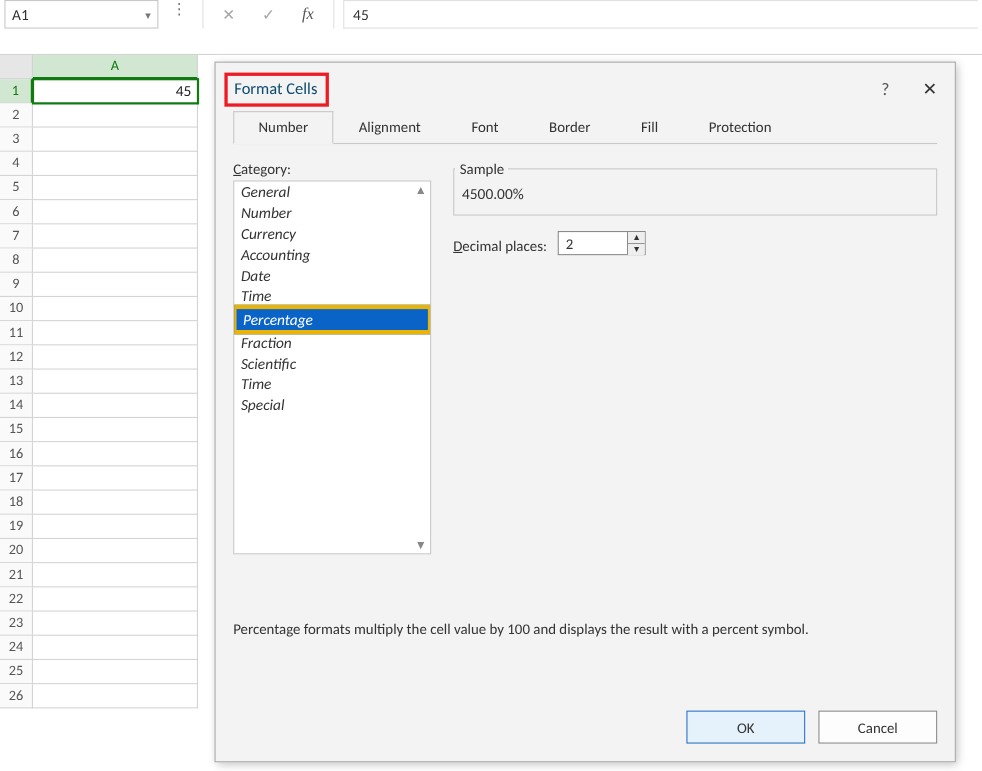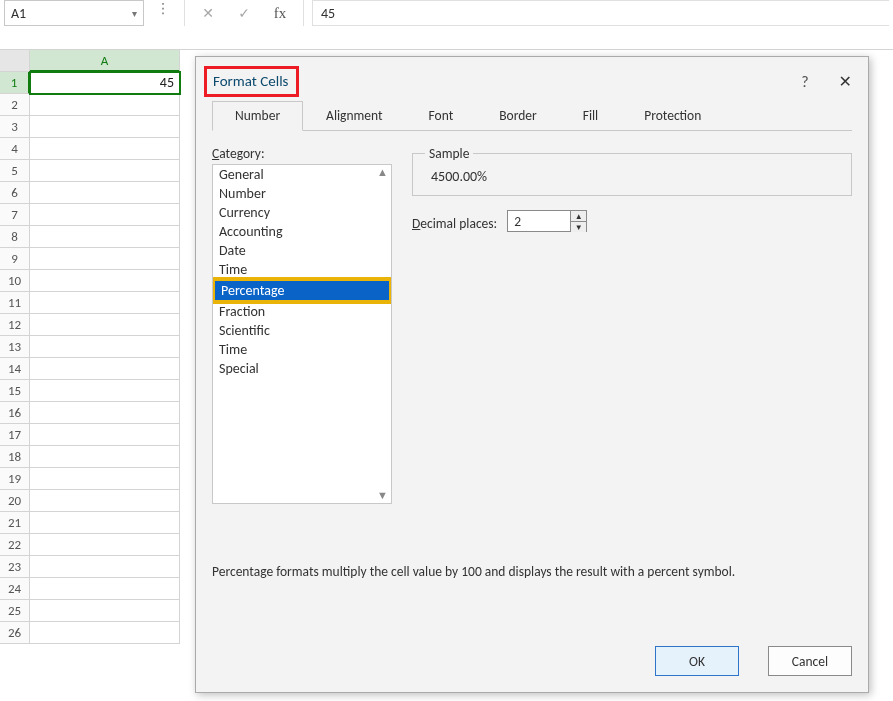"fx" .fx-icon { font-style: none -> italic }
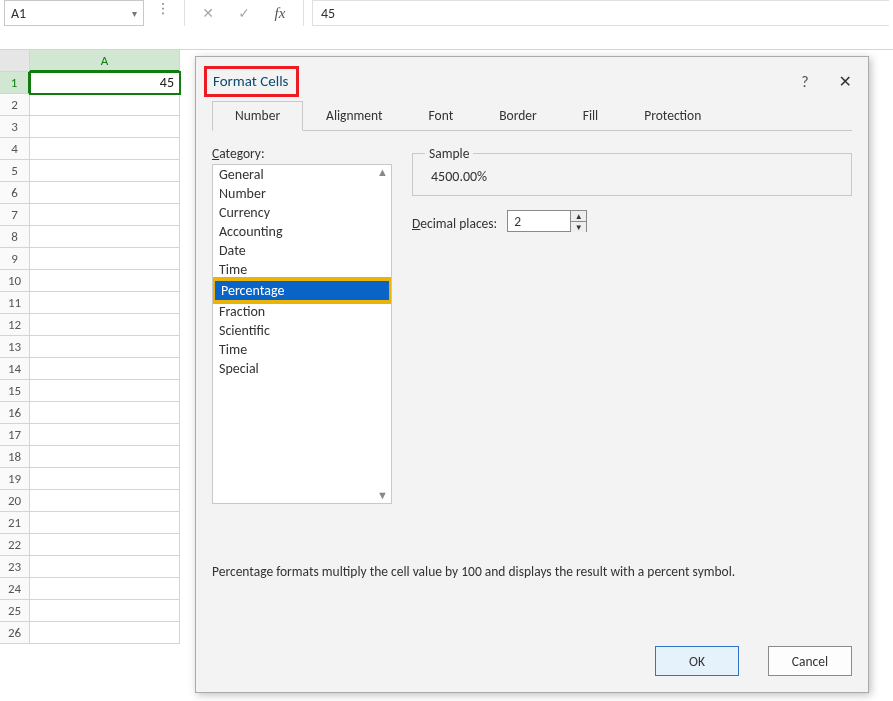"Sample" .samplebox { padding: 2px 8px 10px 12px -> 2px 8px 10px 1px }
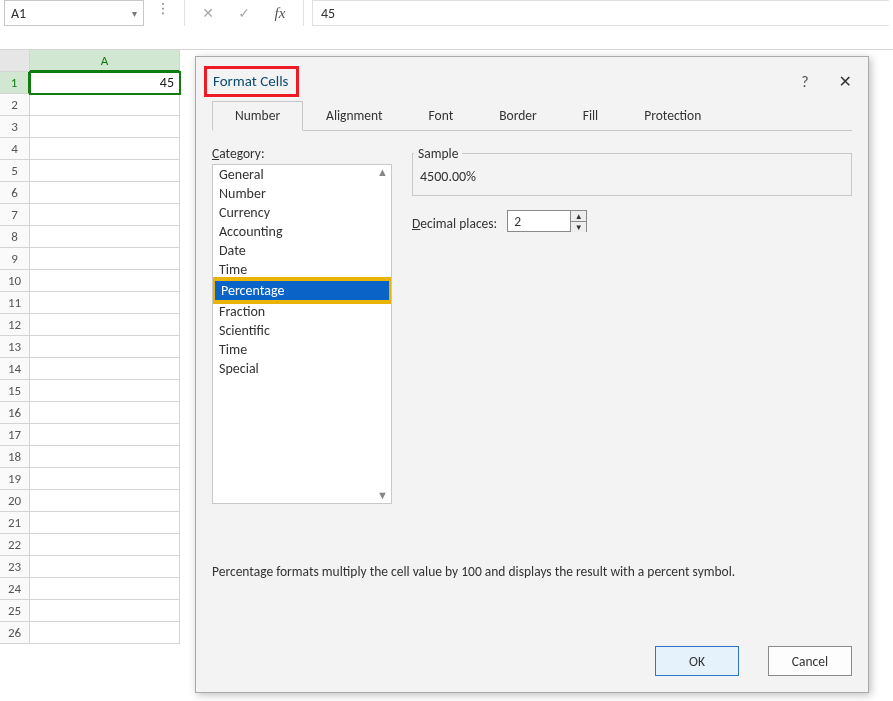"General" .catitem { font-style: none -> italic }
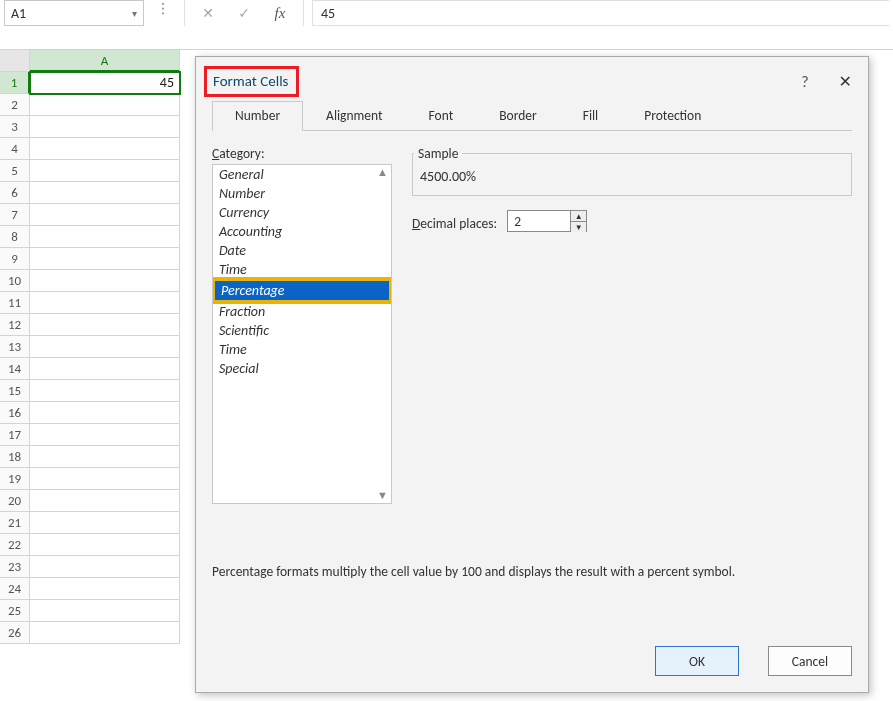"OK" .btn { margin-left: 17px -> none; width: 84px -> 108px }
